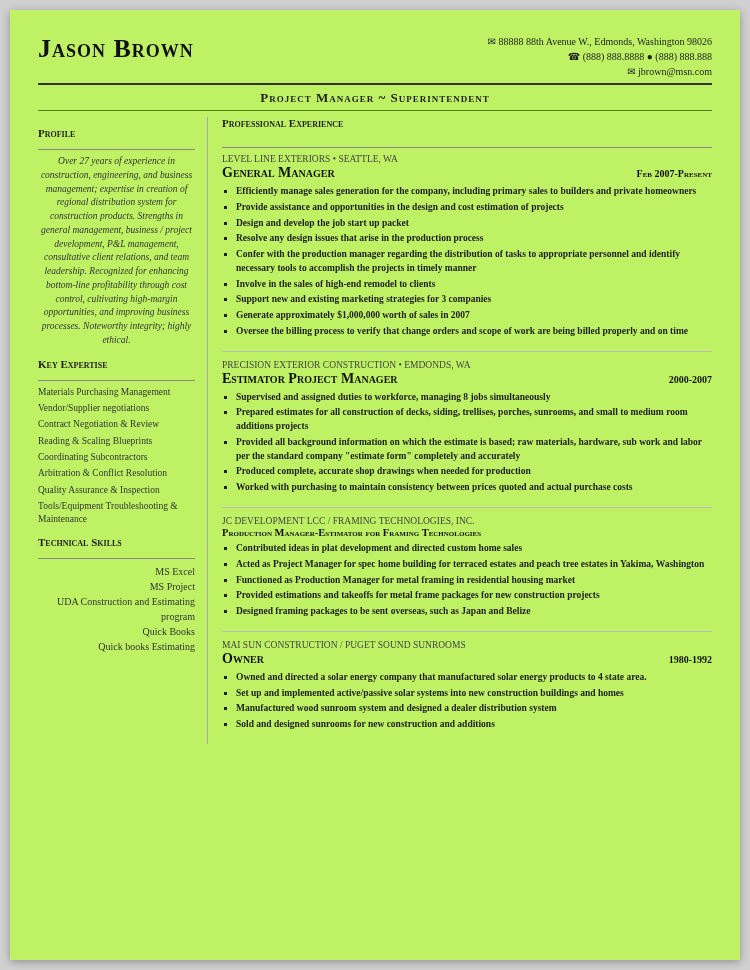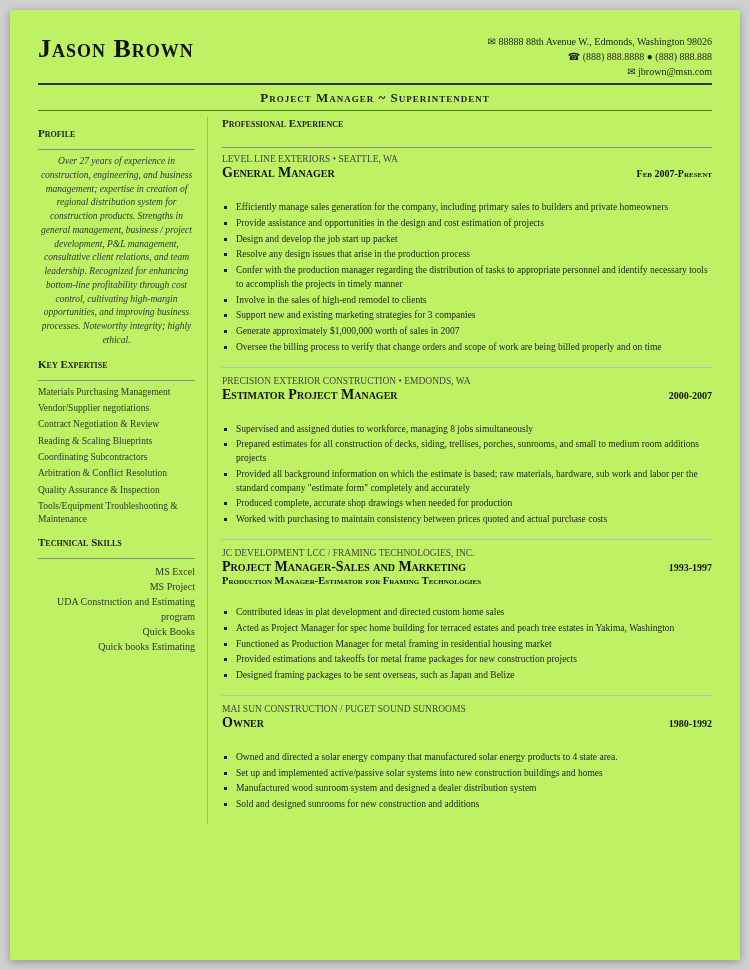"Efficiently manage sales generation for" .bullet-list { font-weight: none -> bold; margin-top: 20px -> 4px }
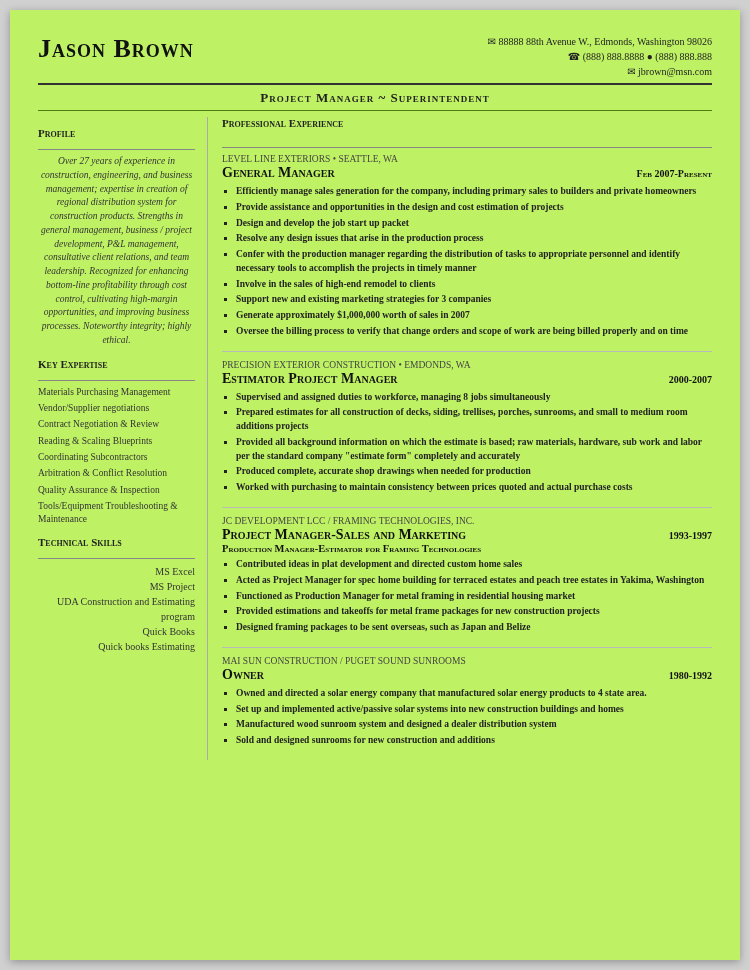"Project Manager-Sales and Marketing" div.job-title-line { html: <div> <span>Project Manager-Sales and Marketing</span> <span>1993-1997</span> </div> -> none }
